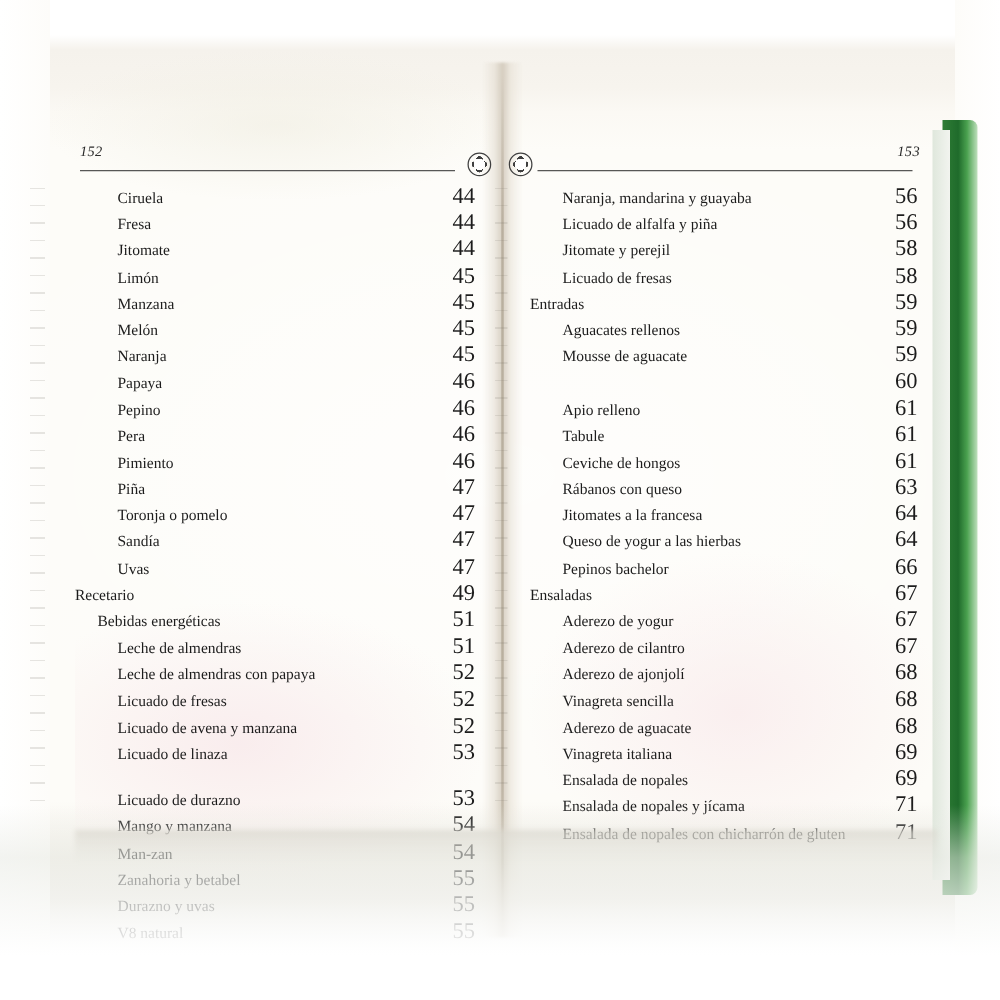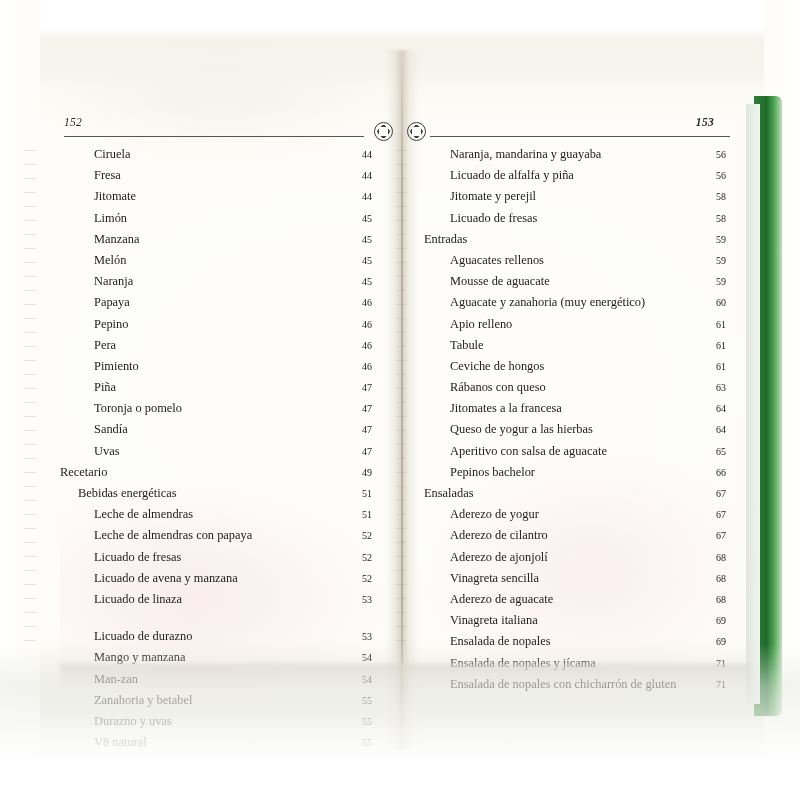"153" .folio-right { font-weight: bold -> none; right: 28px -> 6px }
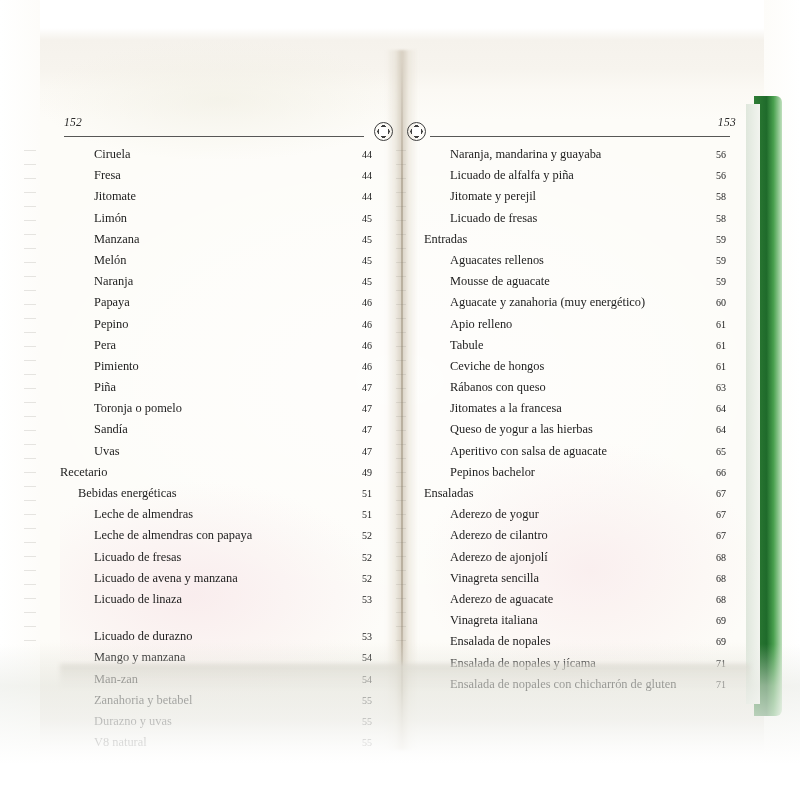"44" .toc-page { font-size: 10px -> 18px; text-align: center -> right }
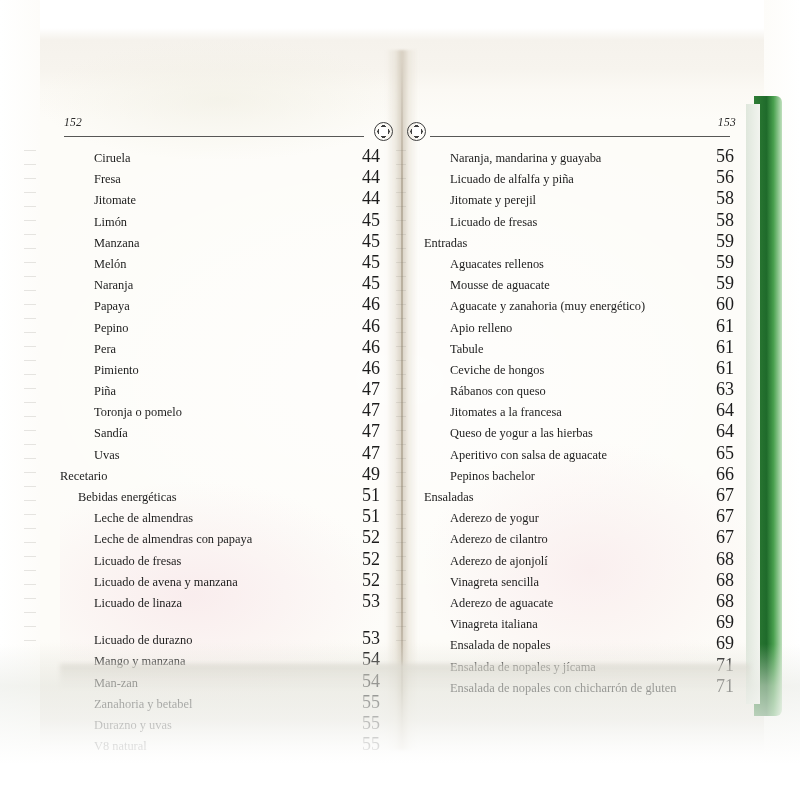"Aguacate y zanahoria (muy energético)" span.toc-label { html: <span>Aguacate y zanahoria (muy energético)</span> -> none }
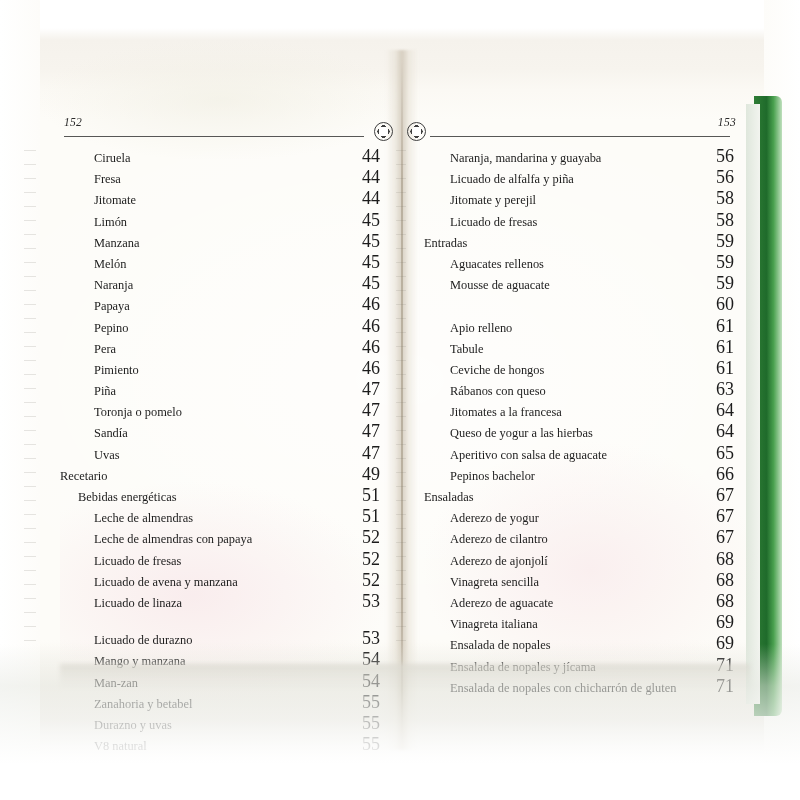"Aperitivo con salsa de aguacate" div.toc-row { html: <div> <span>Aperitivo con salsa de aguacate</span> <span></span> <span>65</span> </div> -> none }
